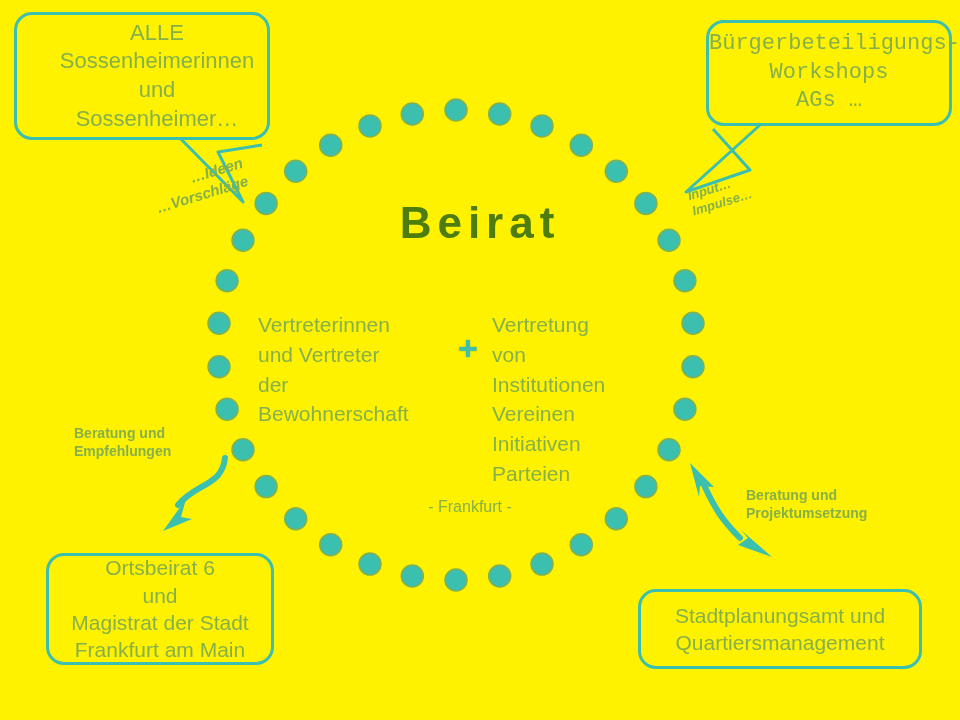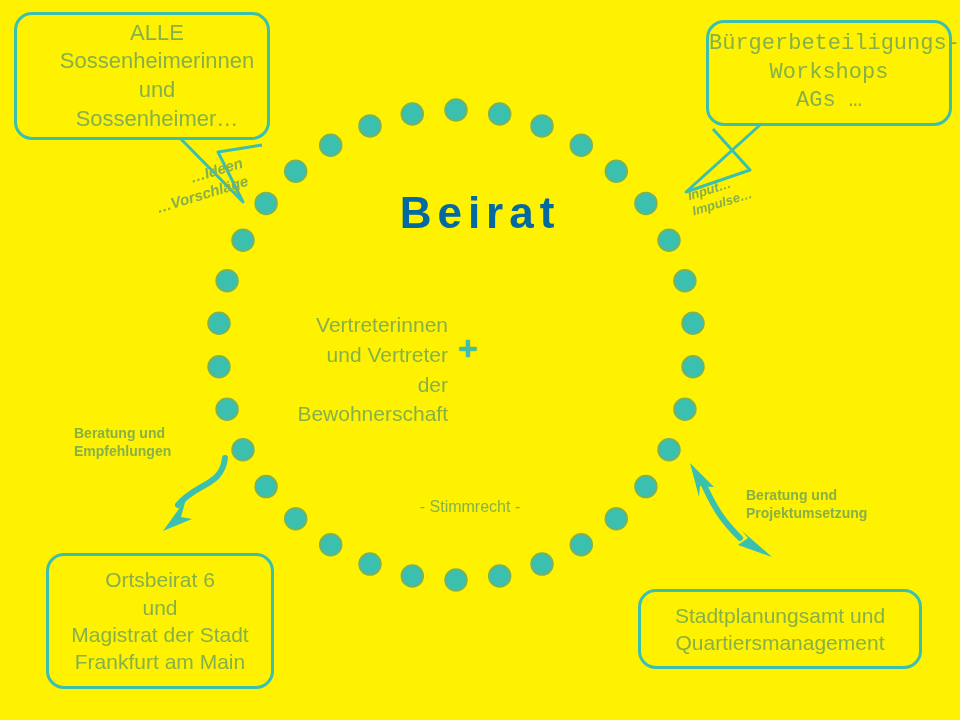"Beirat" #title-beirat { color: #0369a1 -> #4d7c0f; top: 188px -> 198px }
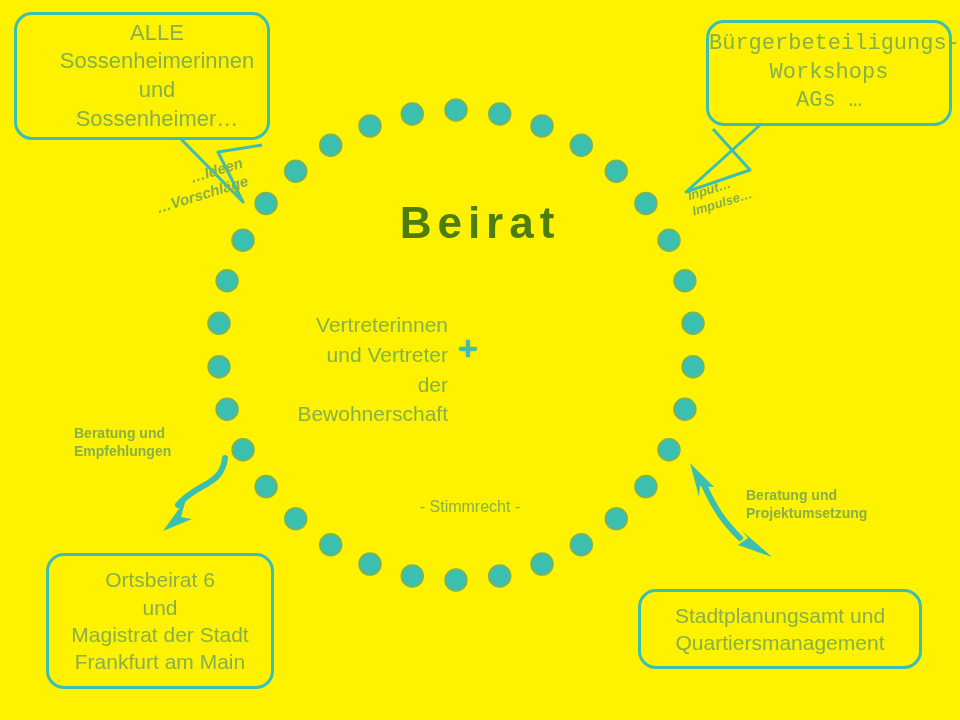"Vertreterinnen" .colgroup { text-align: right -> left }
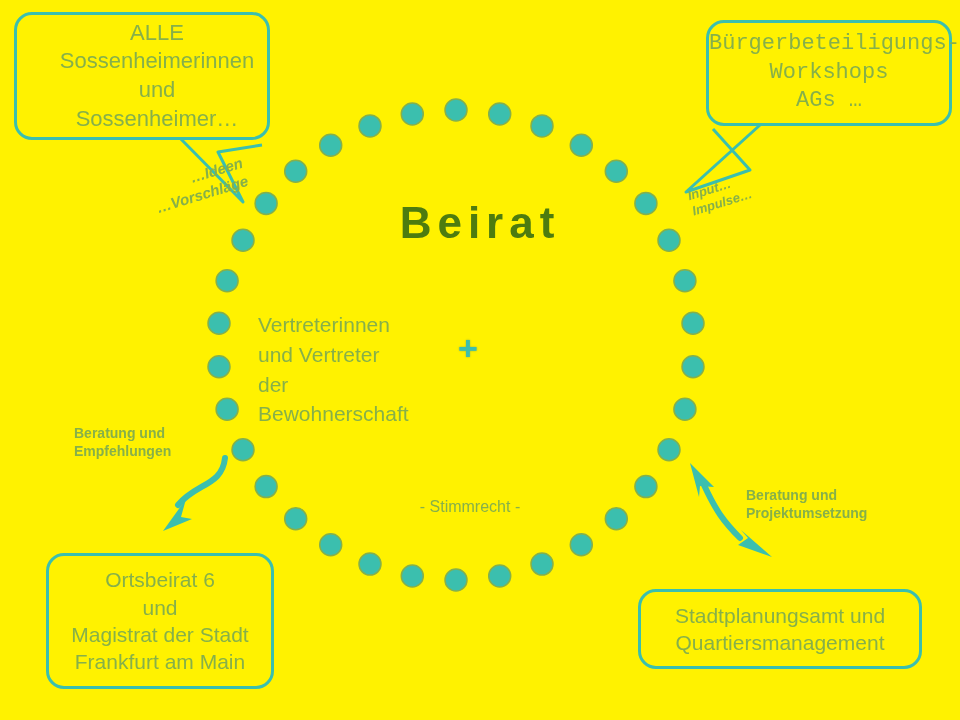"Vertretung" div.colgroup { html: none -> <div>Vertretung<br>von<br>Institutionen<br>Vereinen<br>Initiativen<br>Parteien</div> }
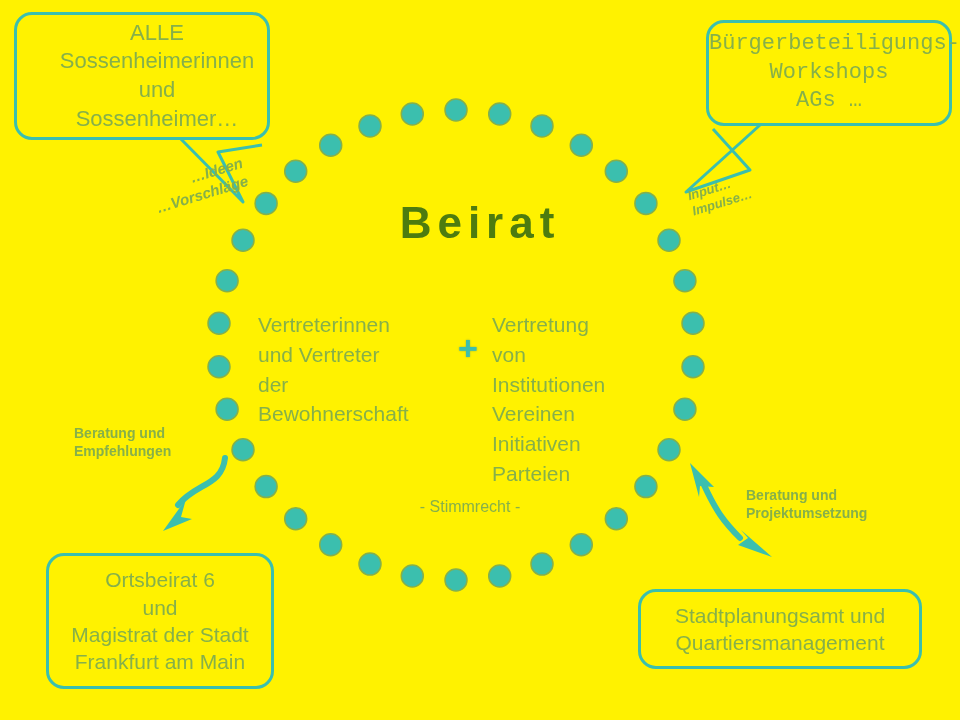"- Stimmrecht -" div { text: Stimmrecht -> Frankfurt }
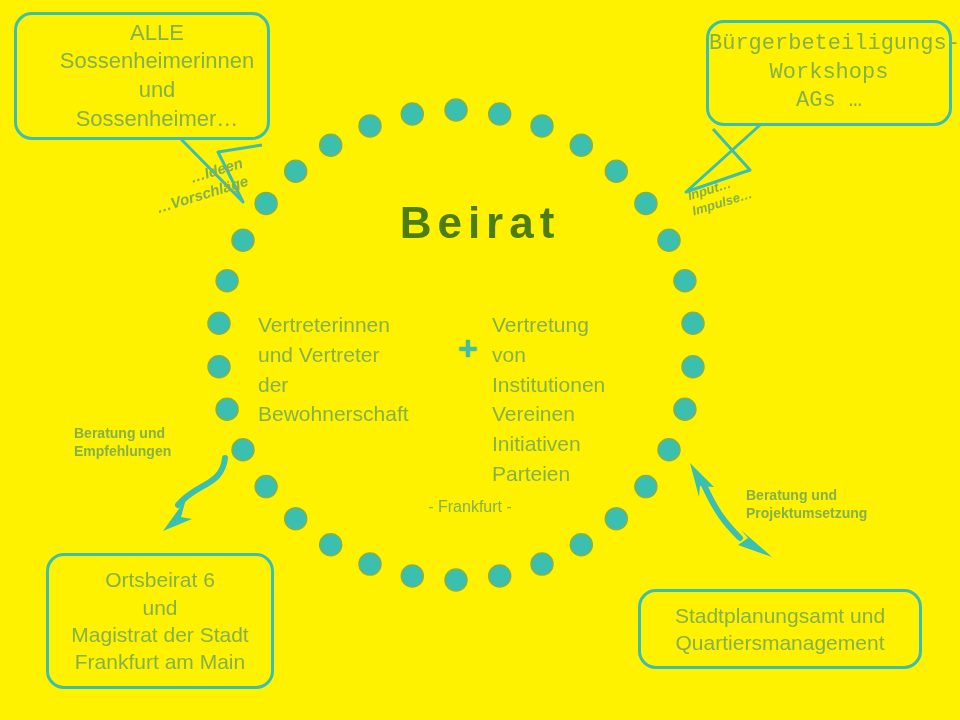"Ortsbeirat 6" #box-ortsbeirat { height: 136px -> 112px }
